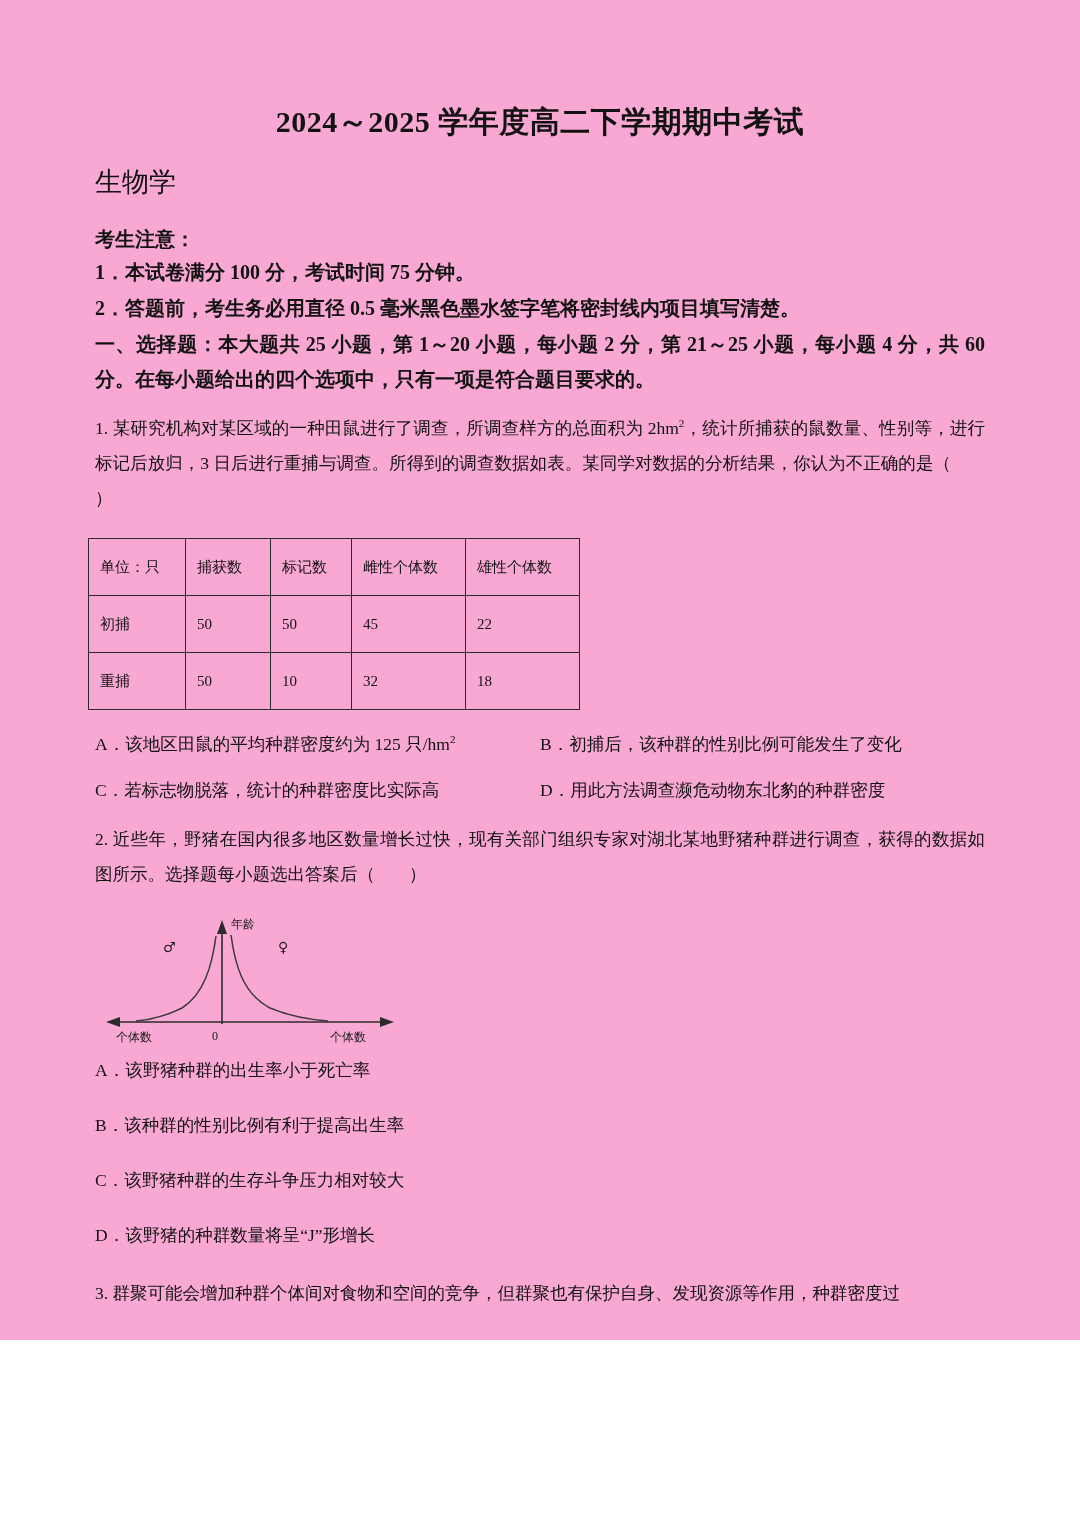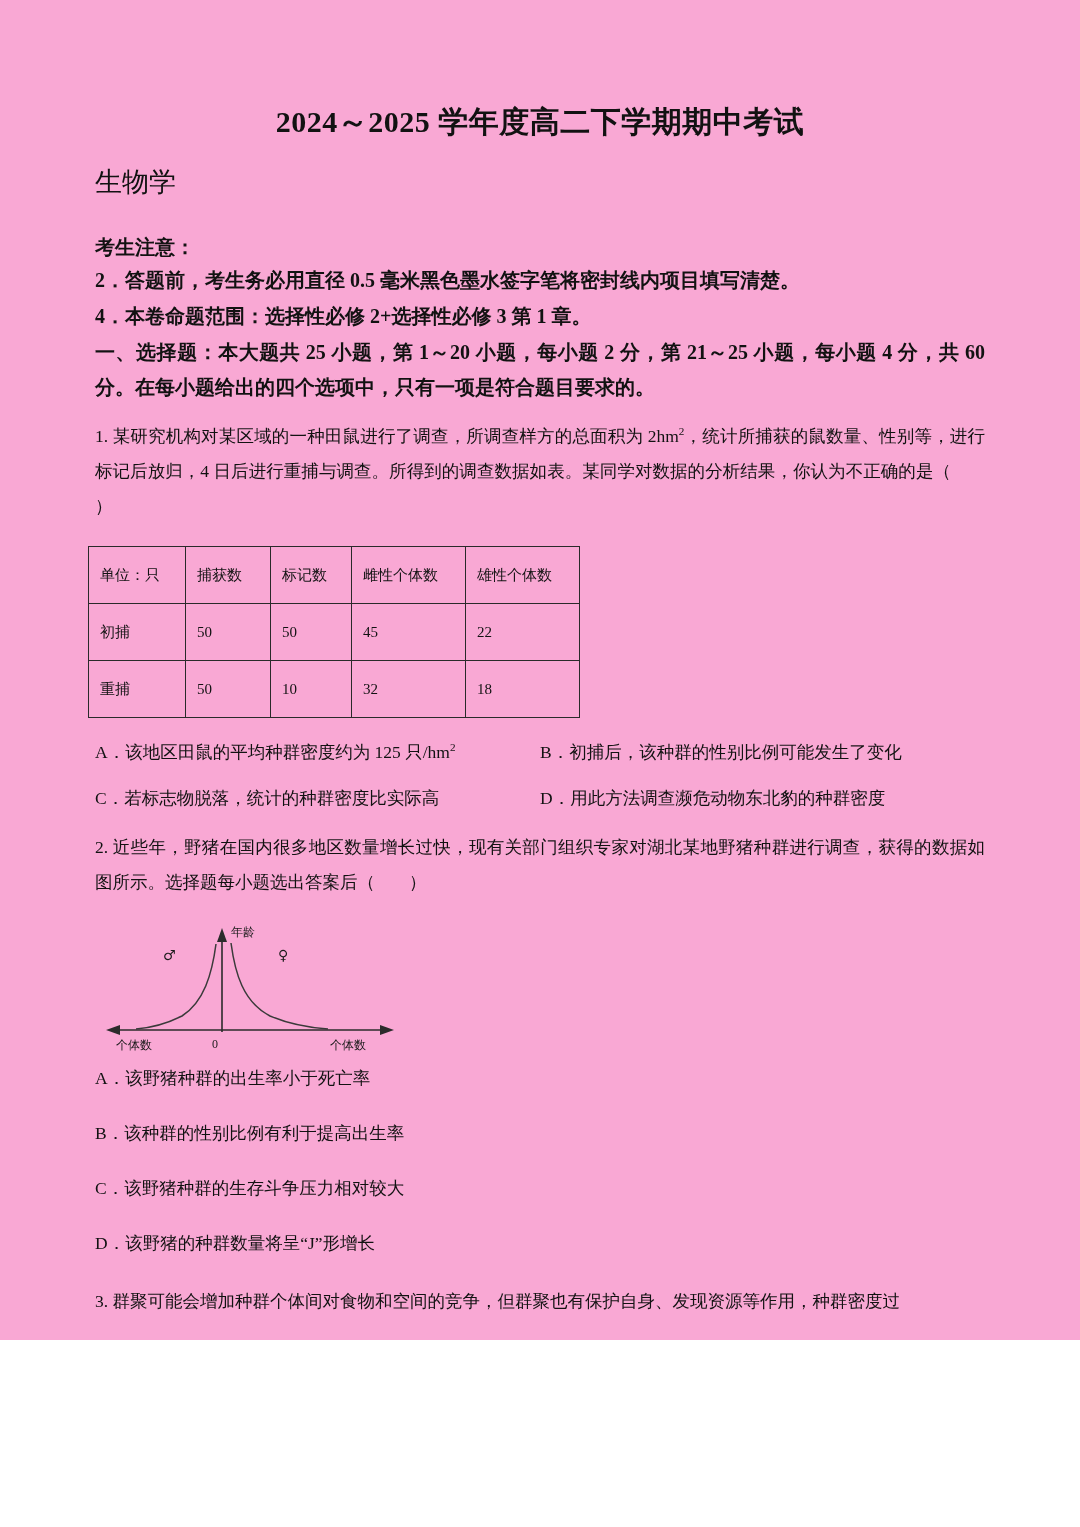"考生注意：" .notice { margin-top: 34px -> 26px }
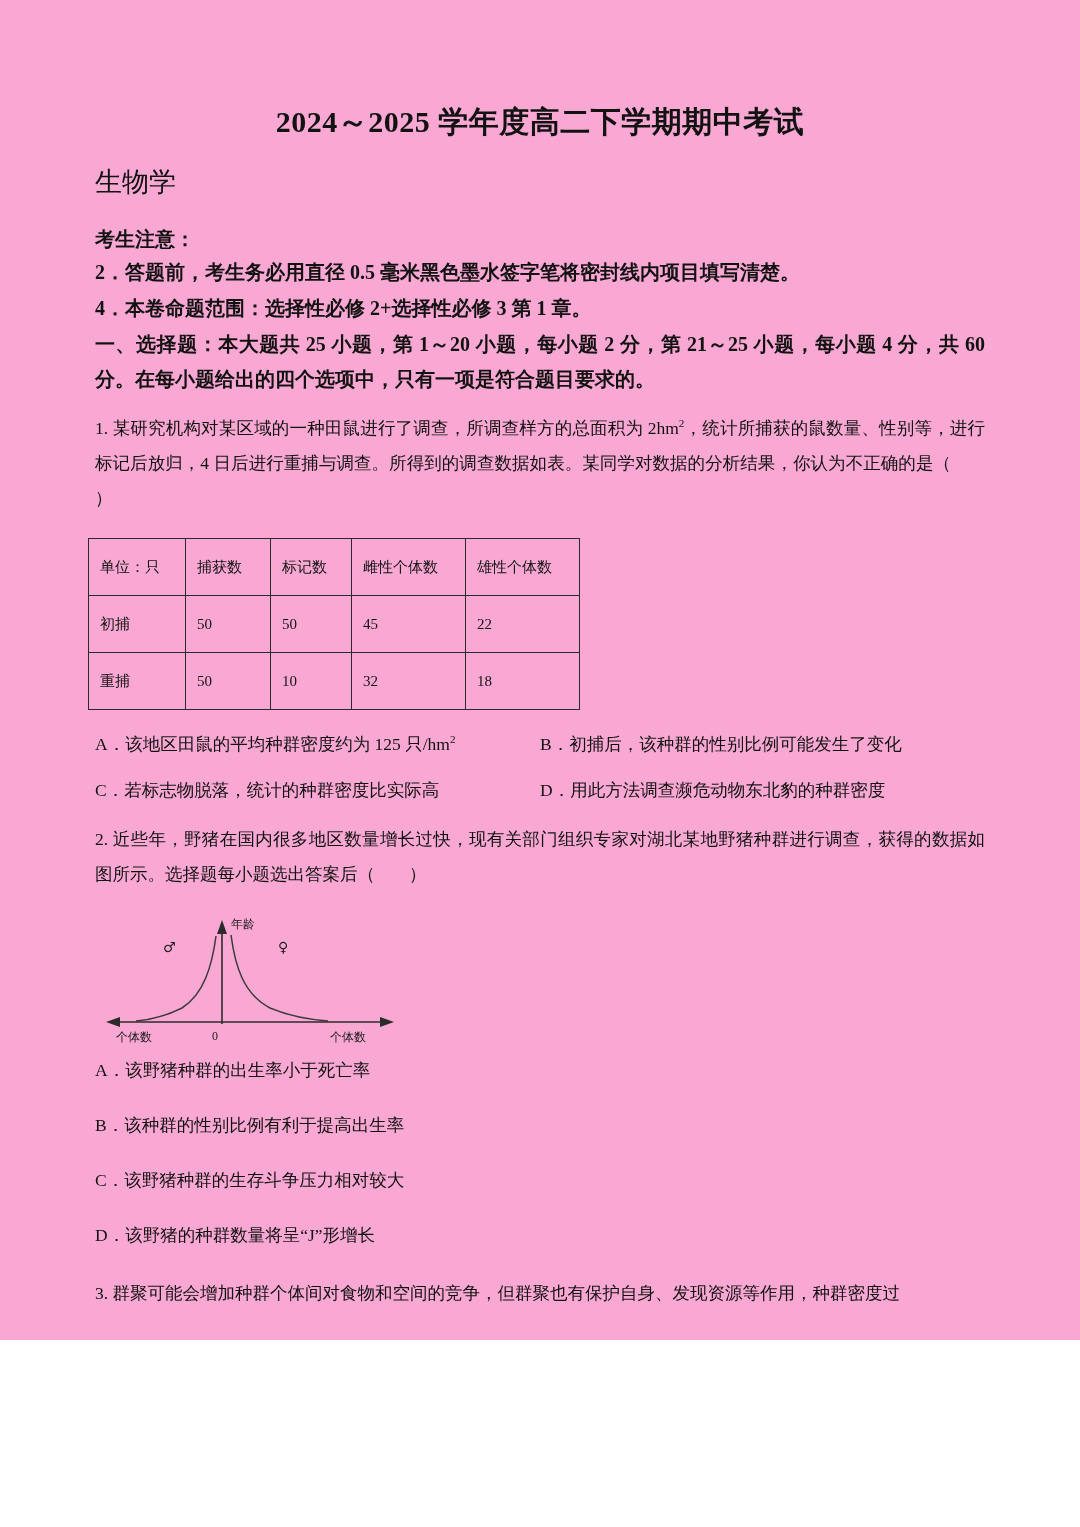"1．本试卷满分 100 分，考试时间 75 分钟。" p.notice-line { html: none -> <p>1．本试卷满分 100 分，考试时间 75 分钟。</p> }
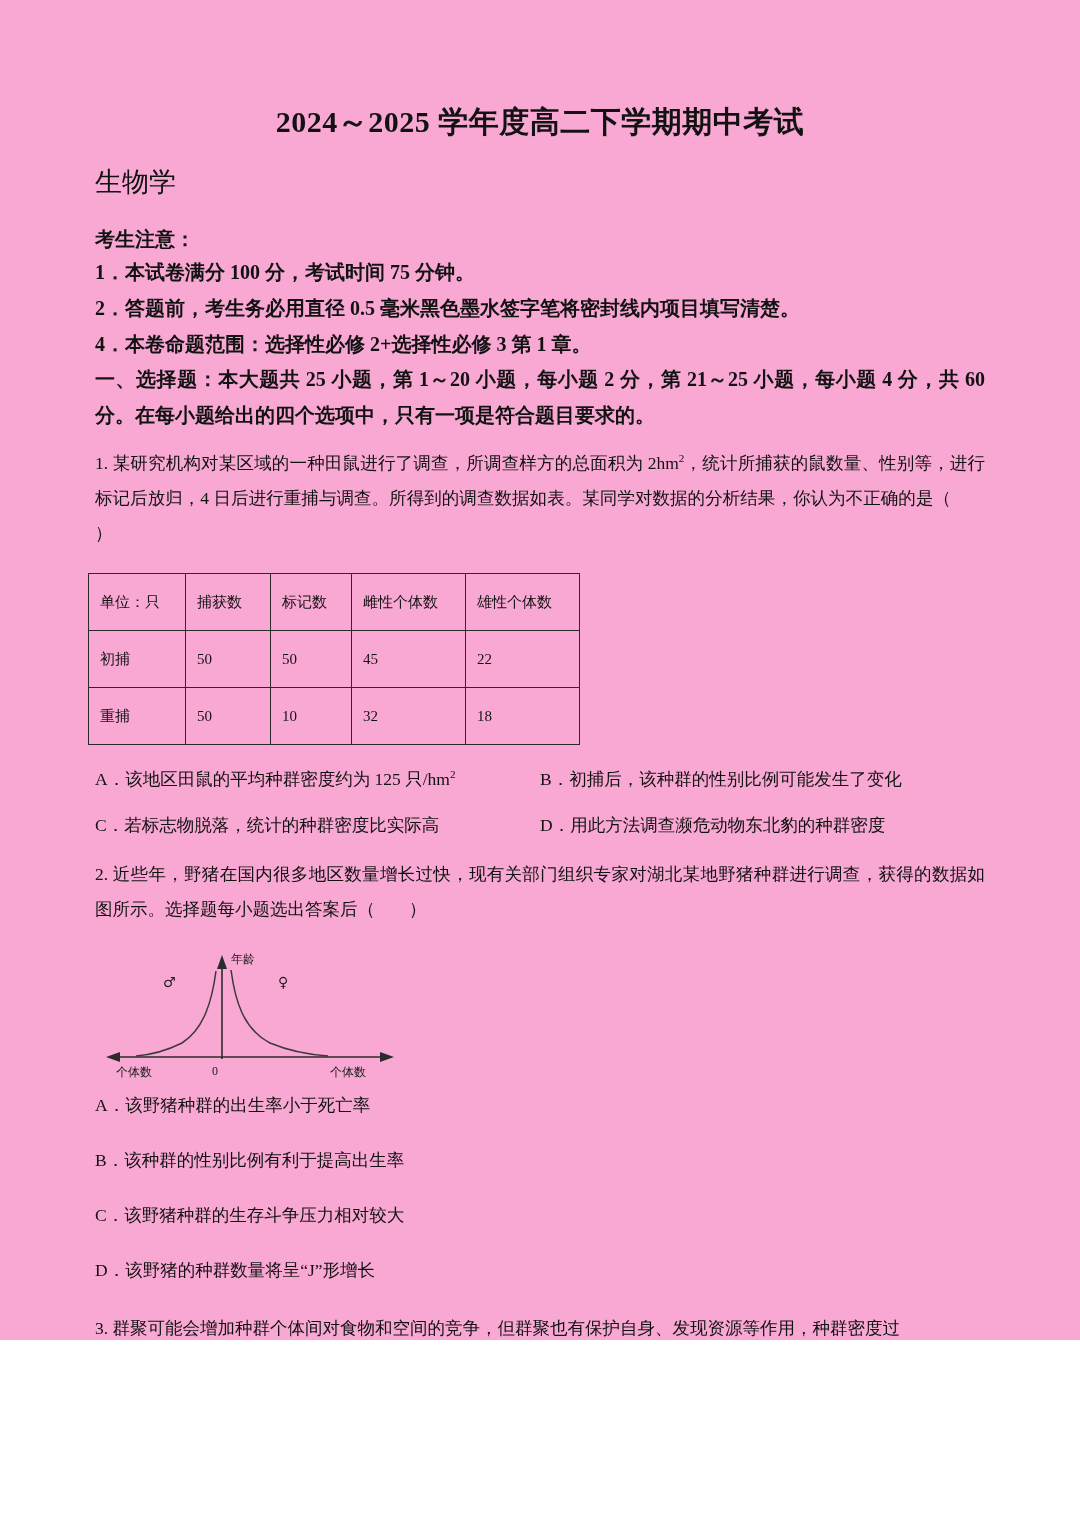"4．本卷命题范围：选择性必修 2+选择性必修 3 第 1" p.notice-line { html: <p>4．本卷命题范围：选择性必修 2+选择性必修 3 第 1 章。</p> -> none }
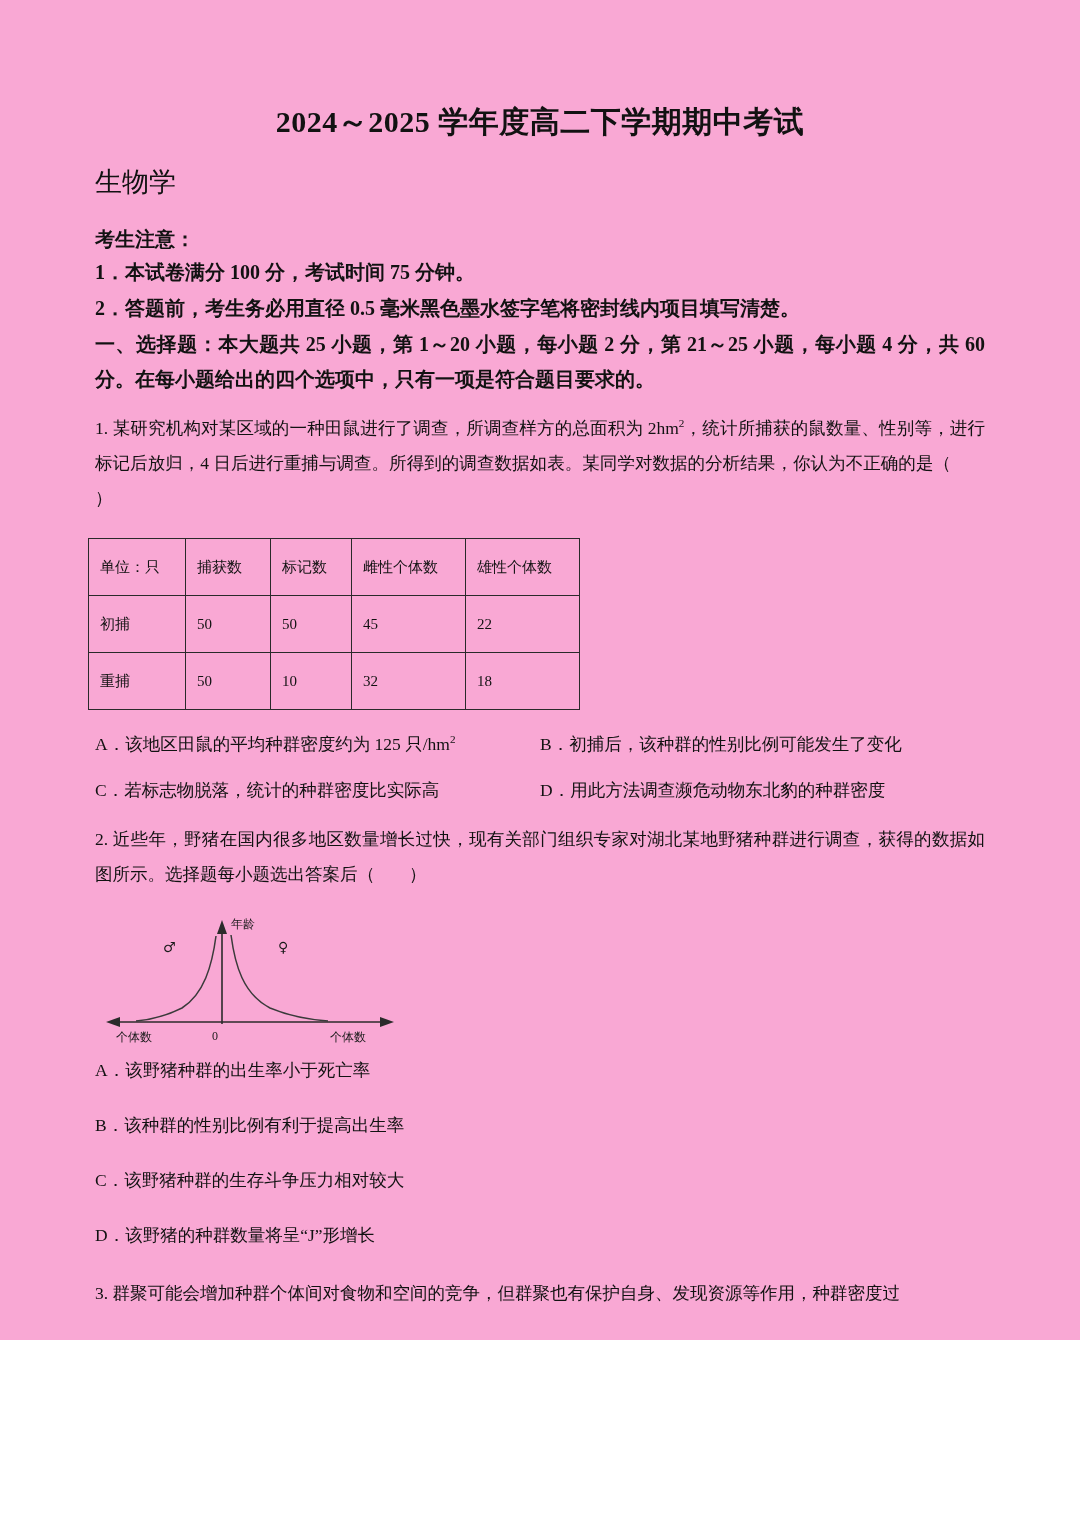"，统计所捕获的鼠数量、性别等，进行标记后放归，4" span { text: 4 -> 3 }
